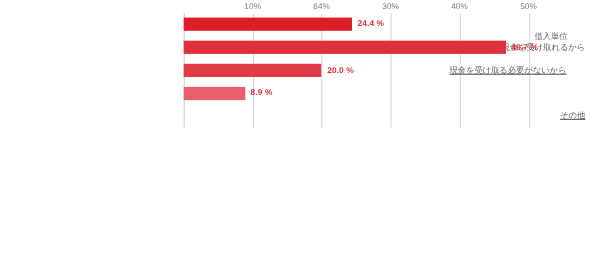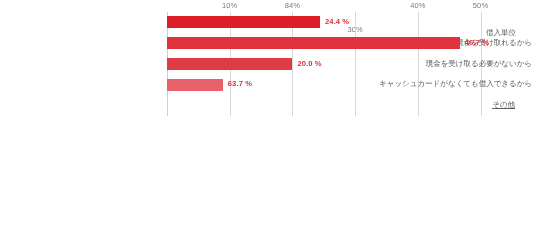"30%" div.axis-tick-label { margin-top: 24px -> none }
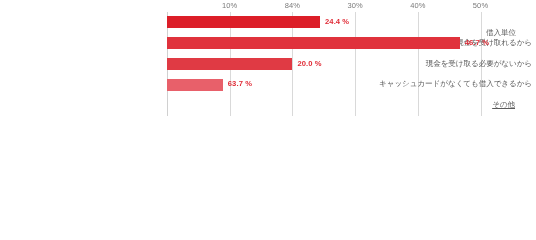"現金を受け取る必要がないから" div.cat-label { padding-right: 4px -> 21px; text-decoration: none -> underline }
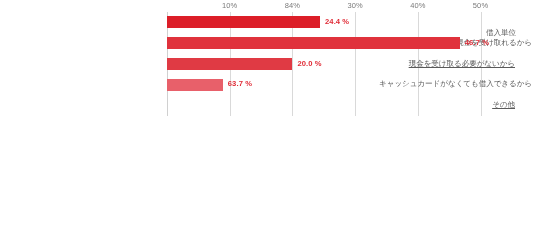"63.7 %" div.bar-value { text: 63.7 -> 8.9 }
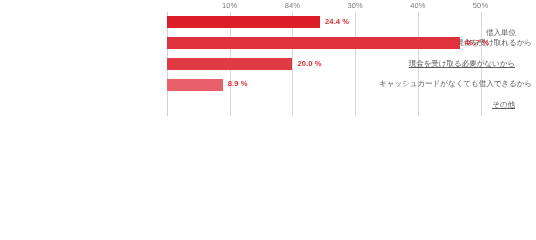"キャッシュカードがなくても借入できるから" div.cat-label { html: <div>キャッシュカードがなくても借入できるから</div> -> none }
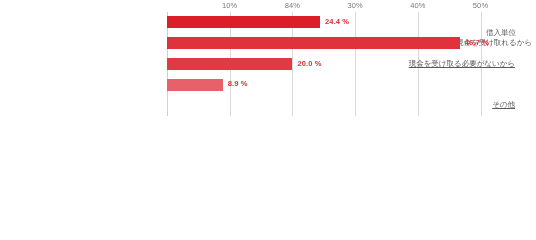"その他" div.cat-label { padding-right: 21px -> 4px }
